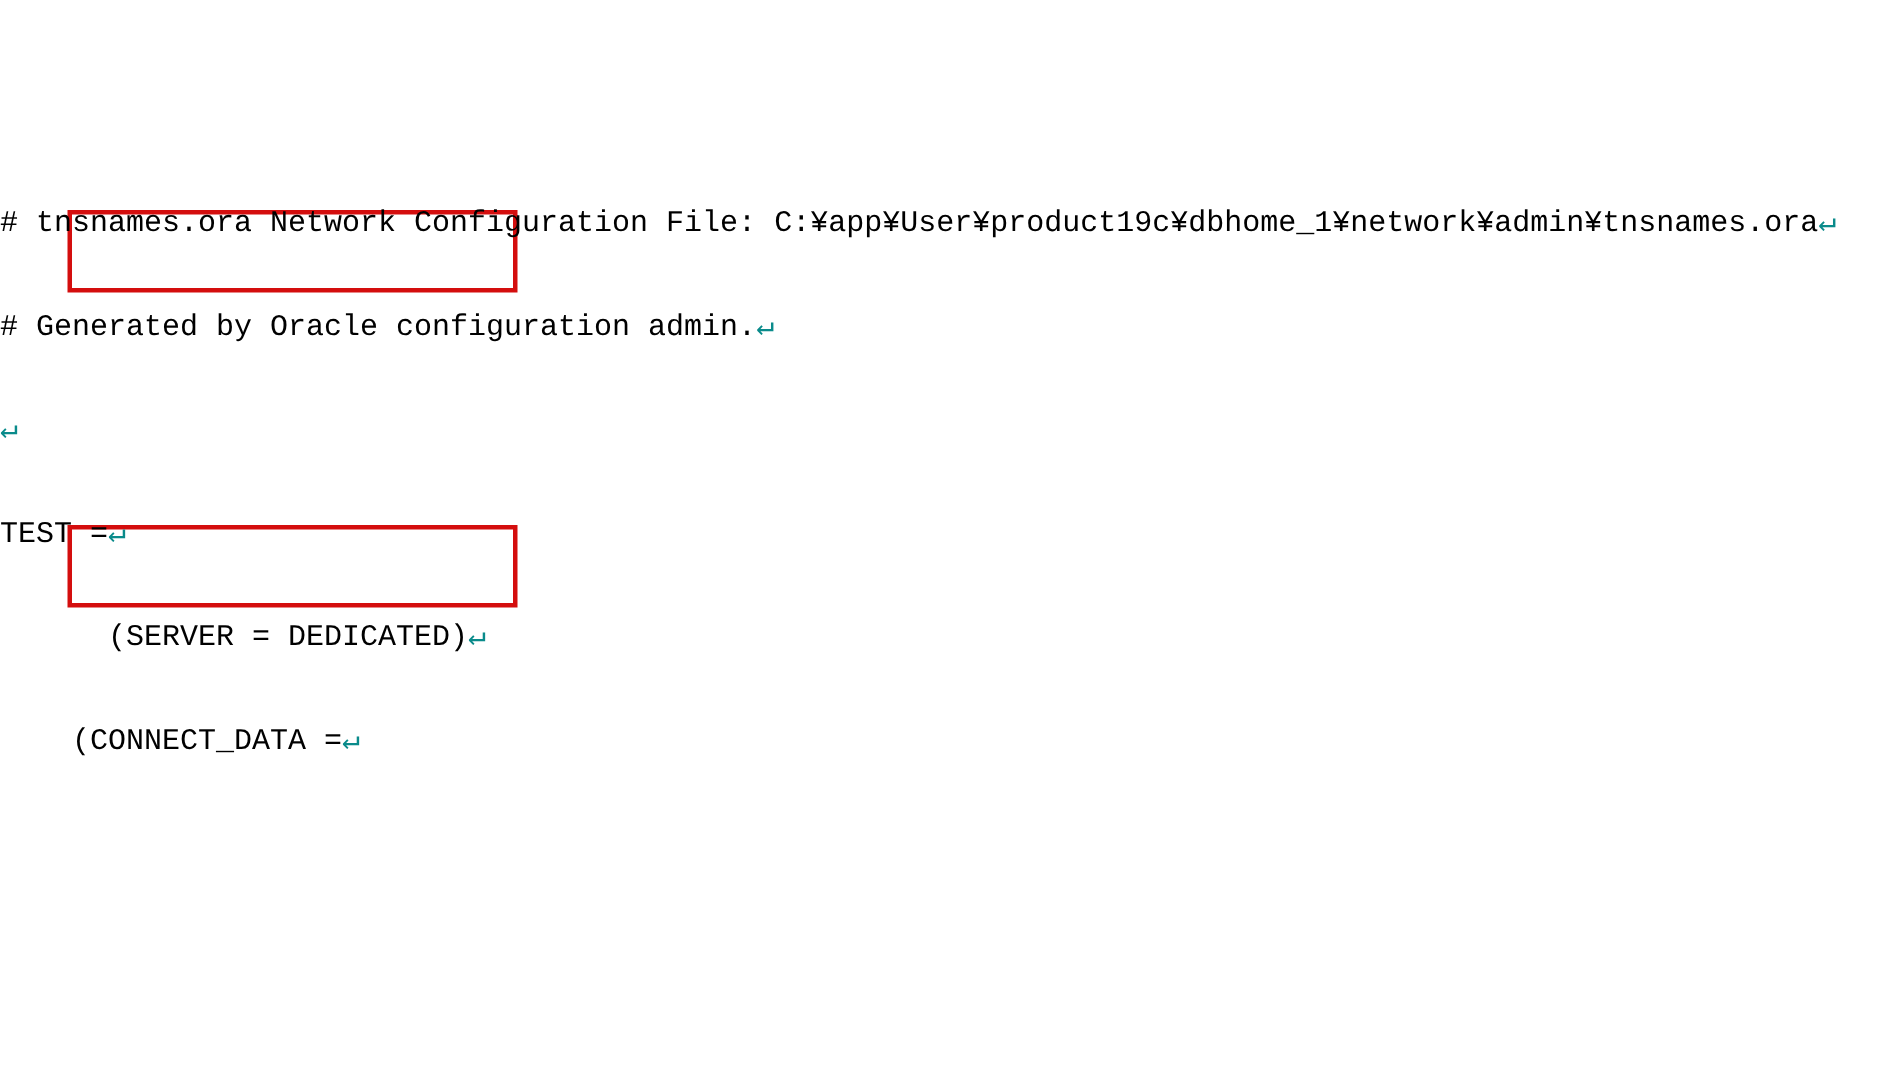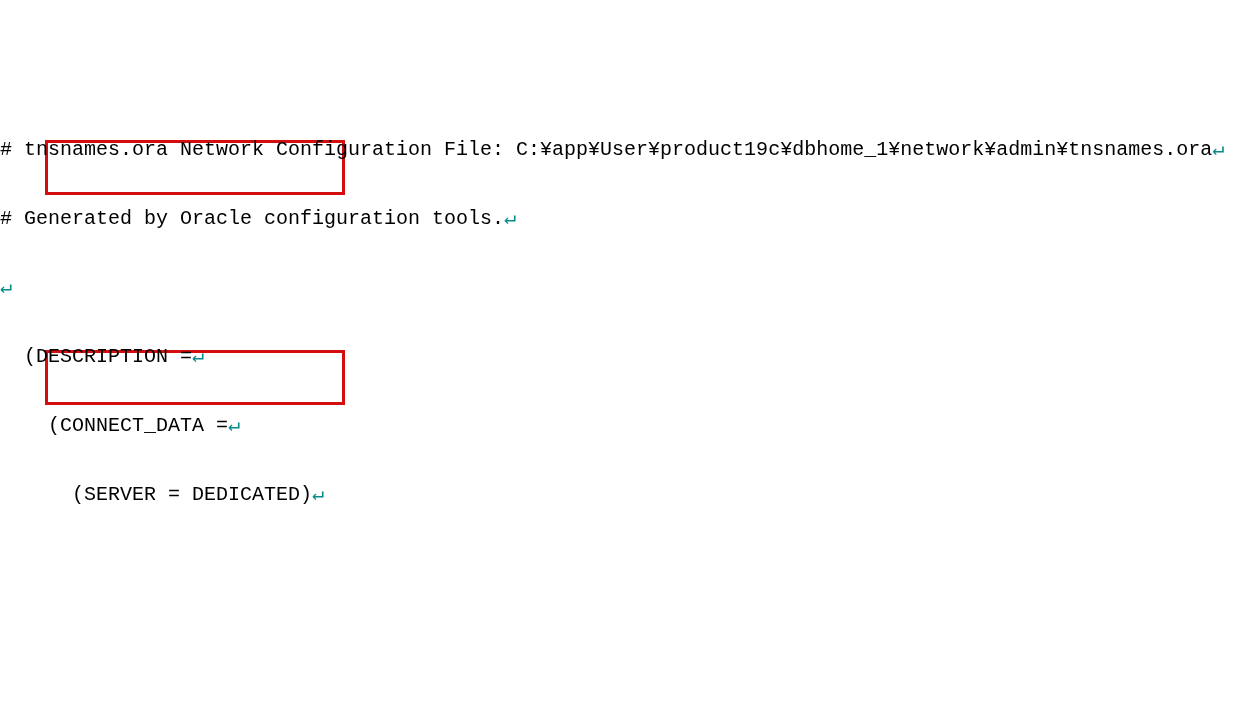"# Generated by Oracle configuration" span.txt { text: tools -> admin }
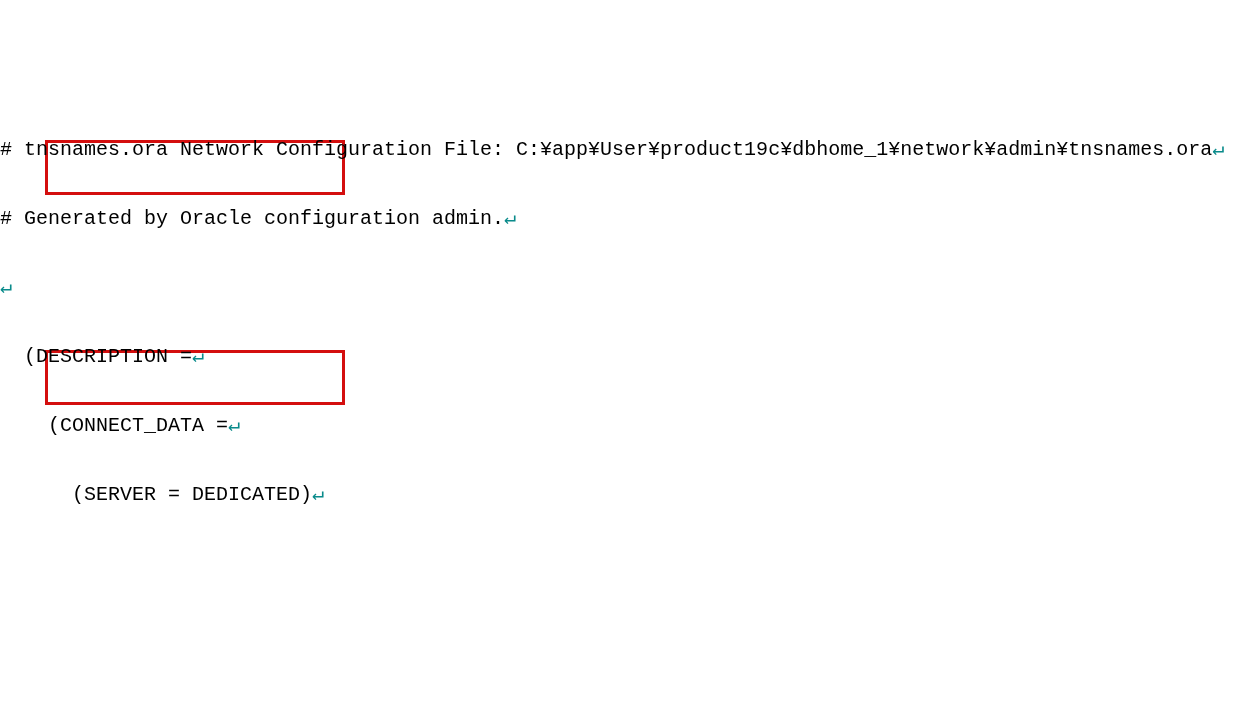"TEST =↵" div.line { html: none -> <div><span>TEST =</span><span>↵</span></div> }
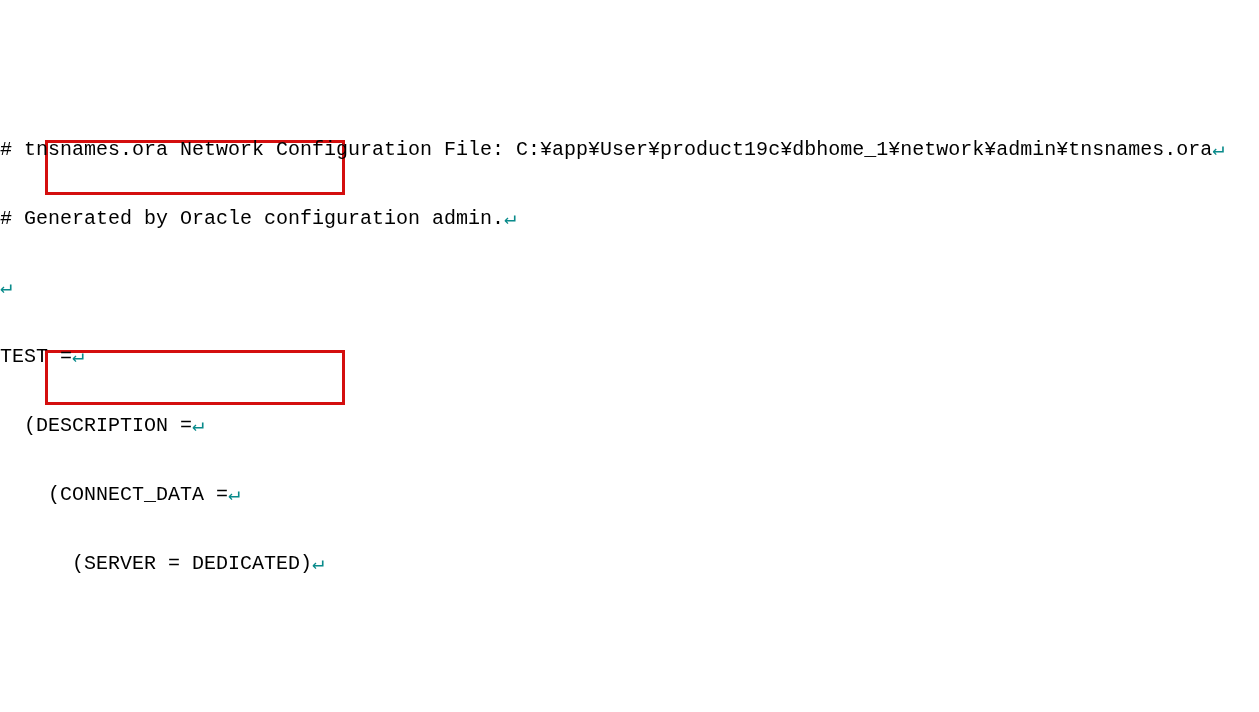"(DESCRIPTION =↵" div.line { html: <div><span> (DESCRIPTION =</span><span>↵</span></div> -> none }
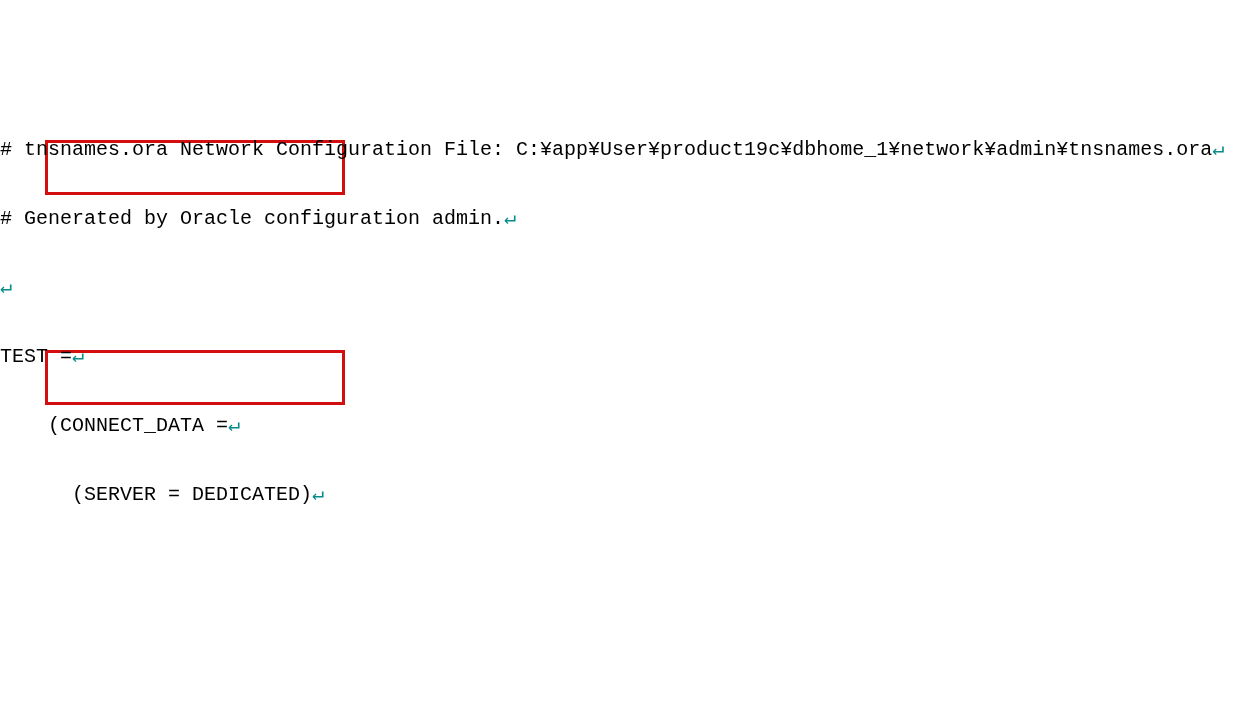"(CONNECT_DATA =↵" div.line { order: before "(SERVER = DEDICATED)↵" -> after "(SERVER = DEDICATED)↵" }
